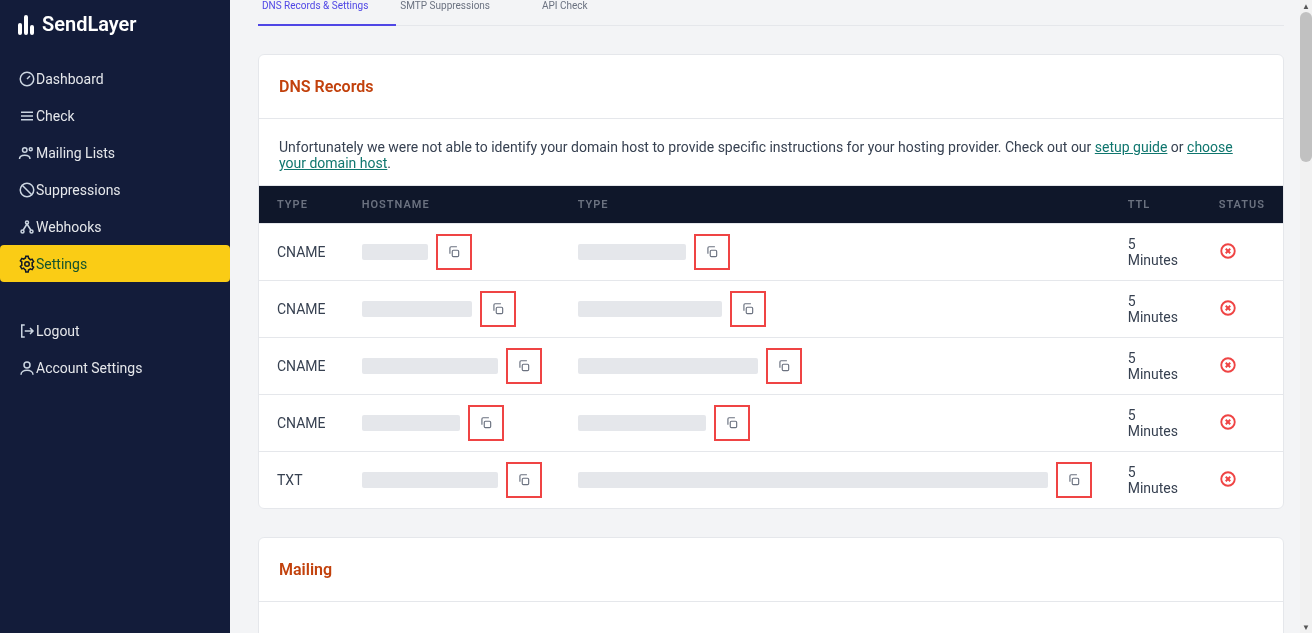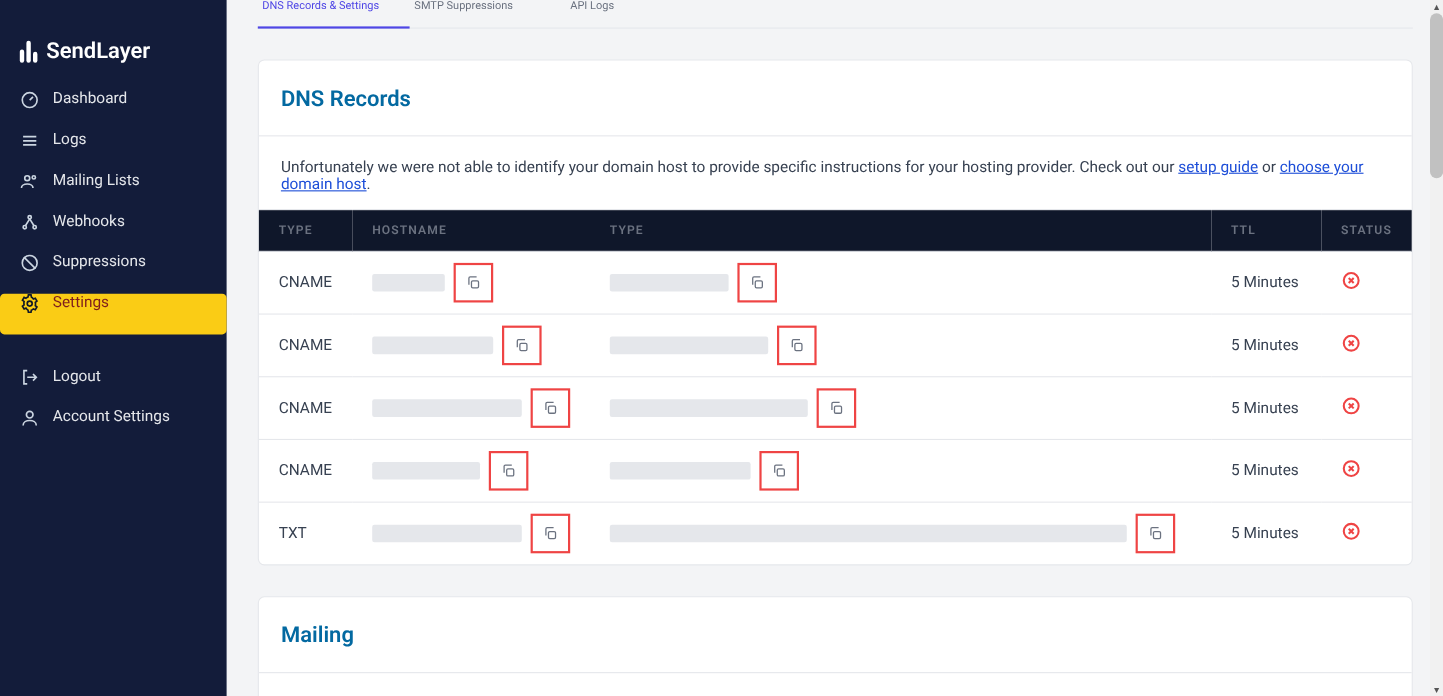"API Logs" div.tab { text: Logs -> Check }
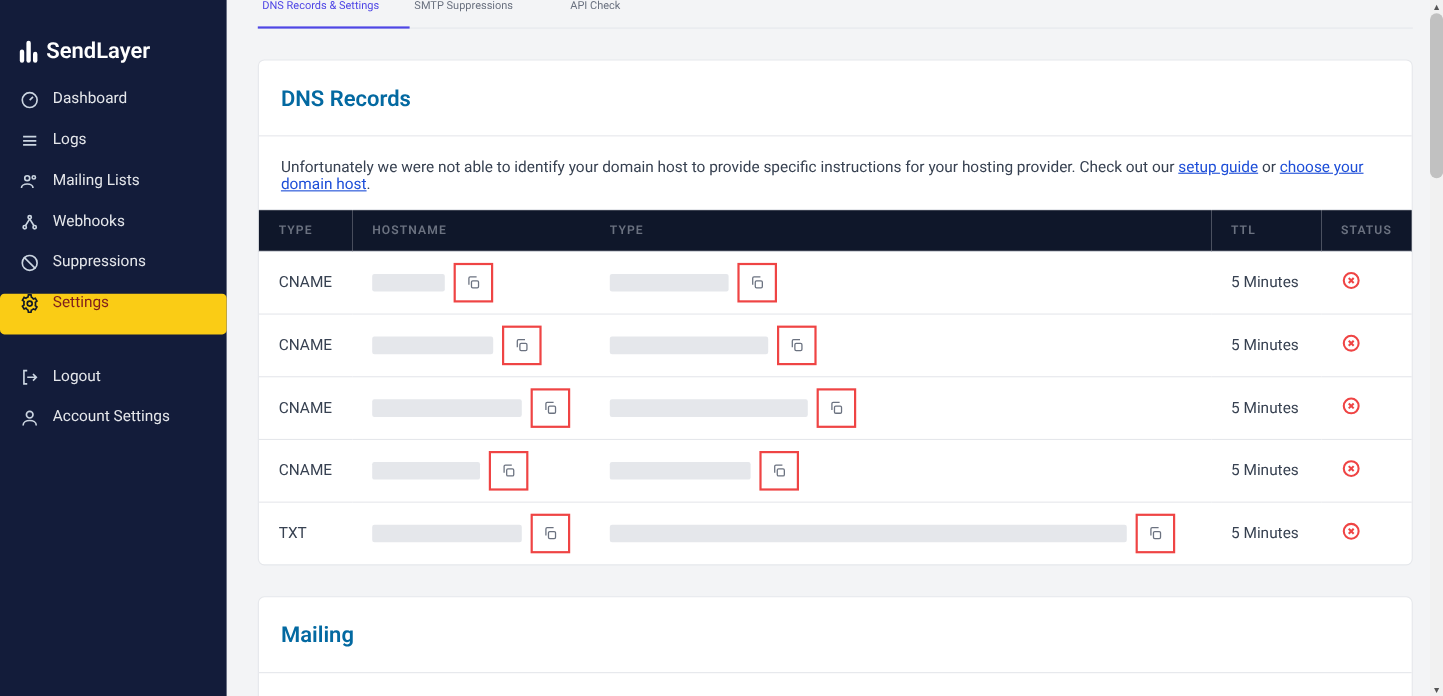"SendLayer" .sidebar { padding-top: 34px -> 12px; width: 206px -> 230px }
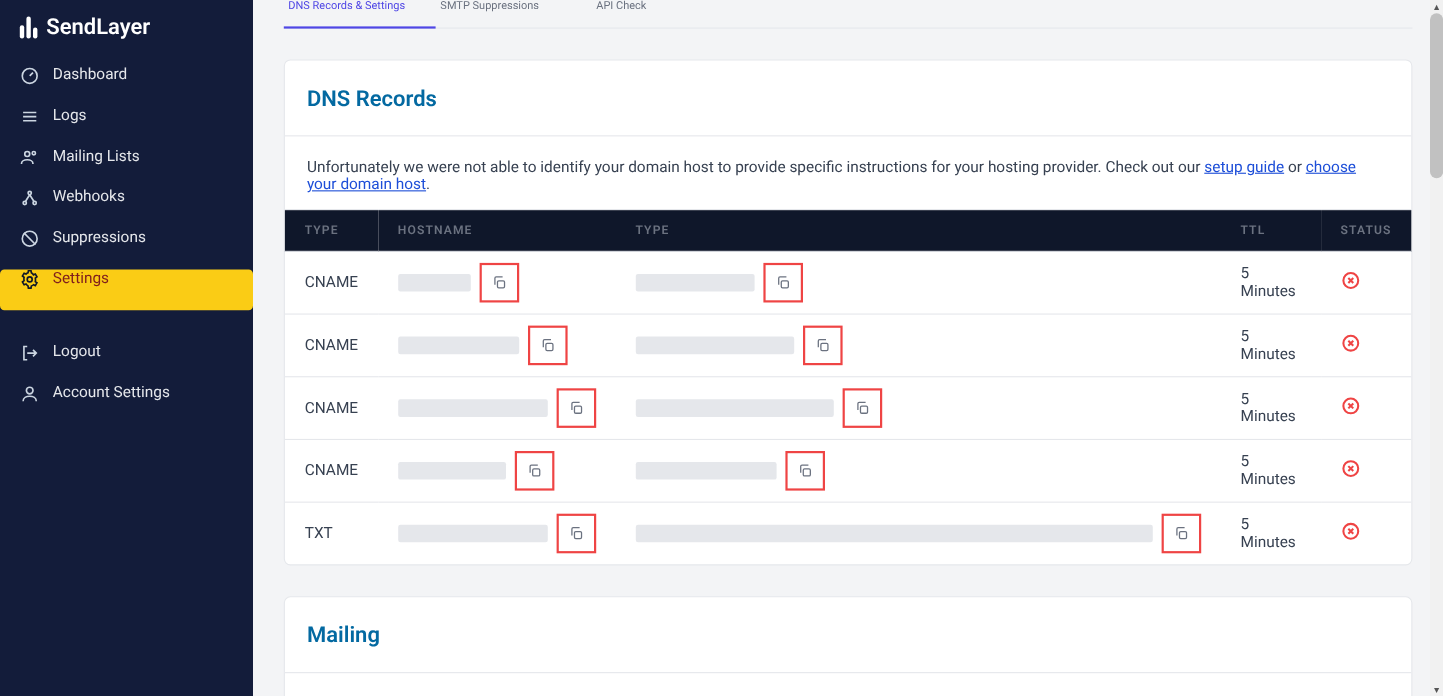"Dashboard" .nav-item { align-items: flex-start -> center; gap: 12px -> none }
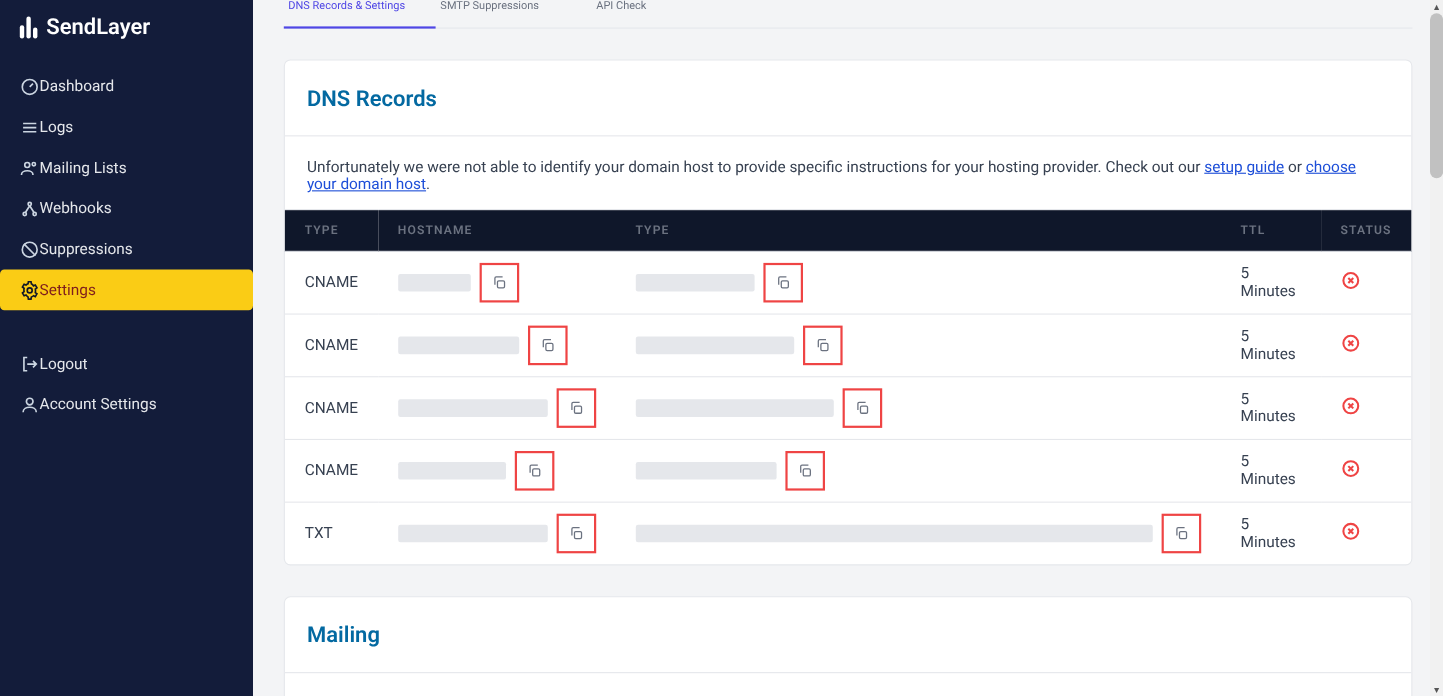"DNS Records" .card-header { color: #0369a1 -> #c2410c; font-size: 20px -> 16px }
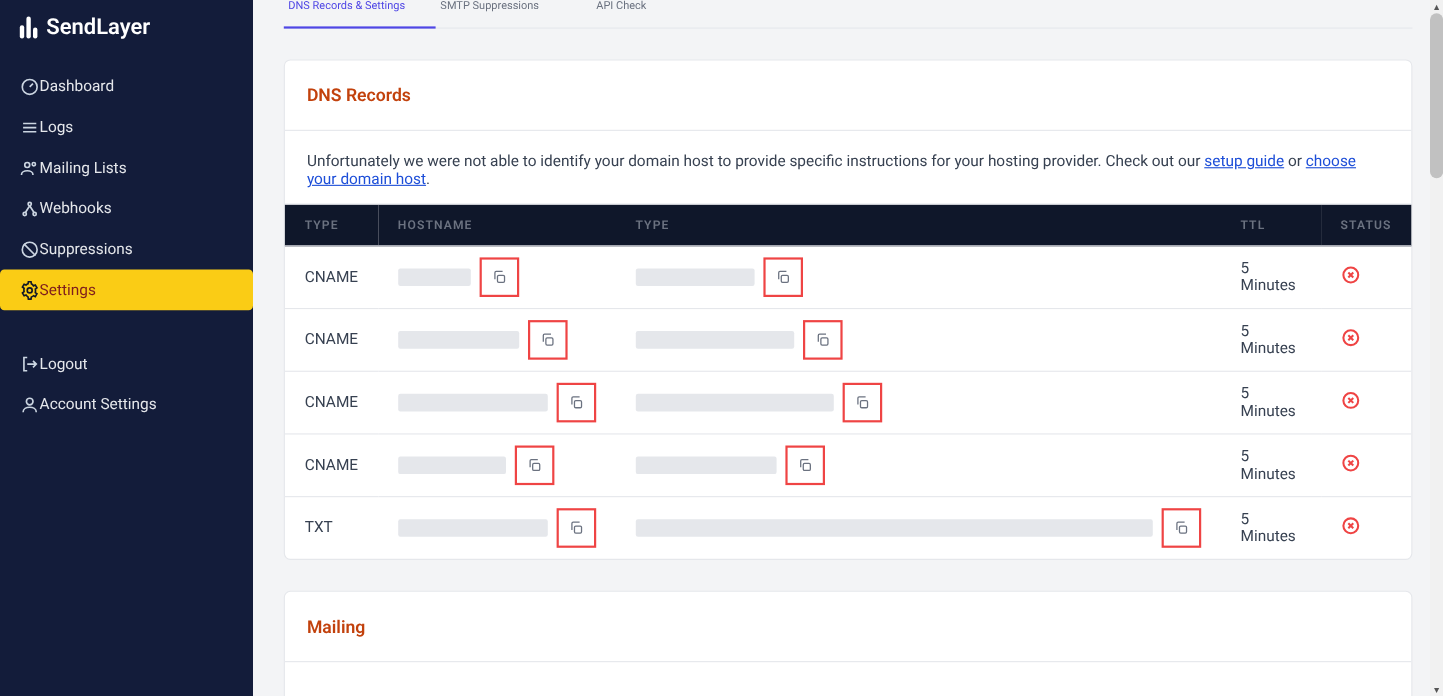"Logs" span { text: Logs -> Check }
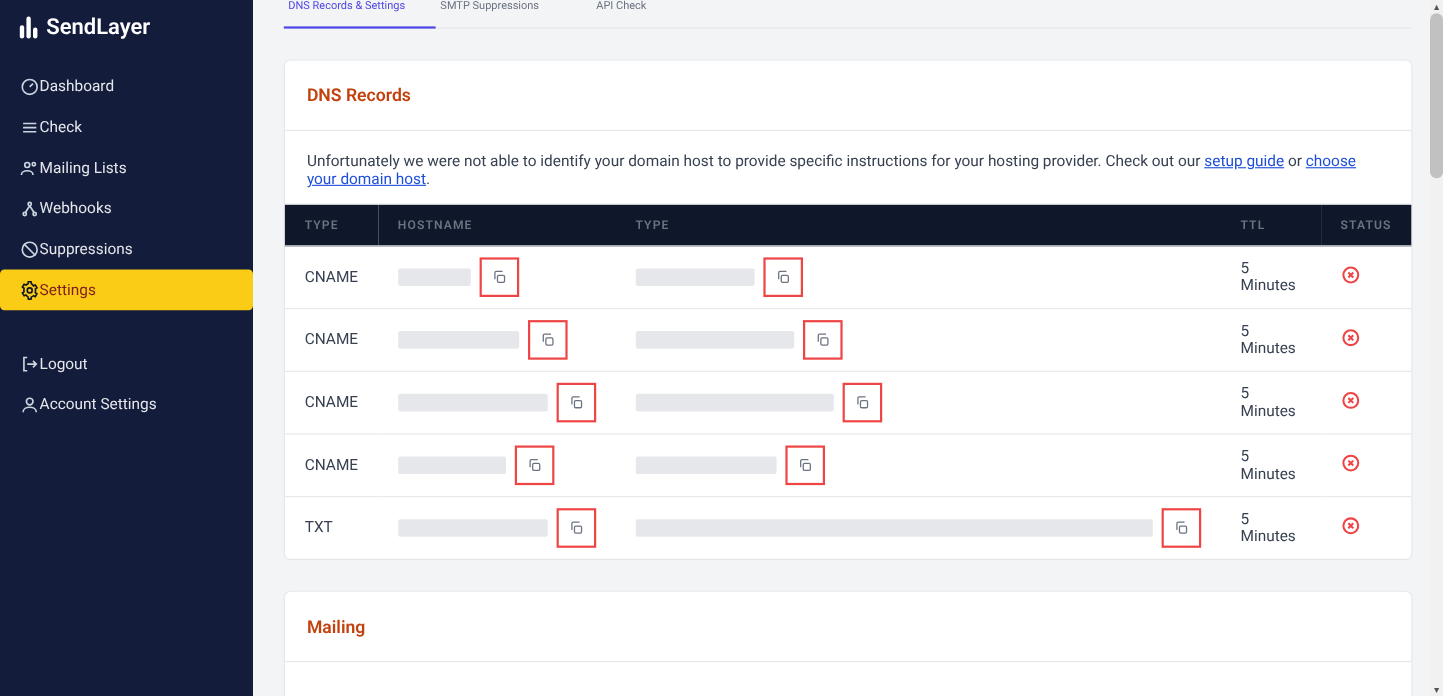"setup guide" .intro a { color: #1d4ed8 -> #0f766e }
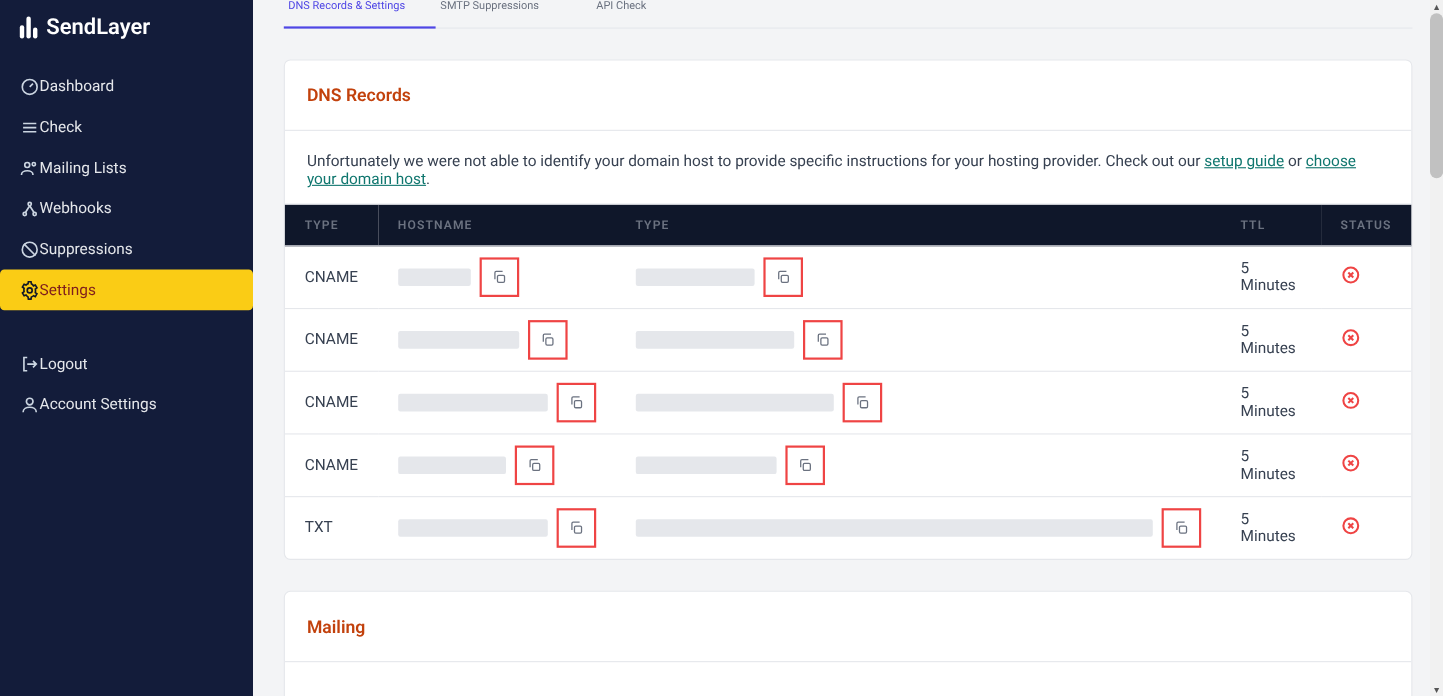"Webhooks" div.nav-item { order: before "Suppressions" -> after "Suppressions" }
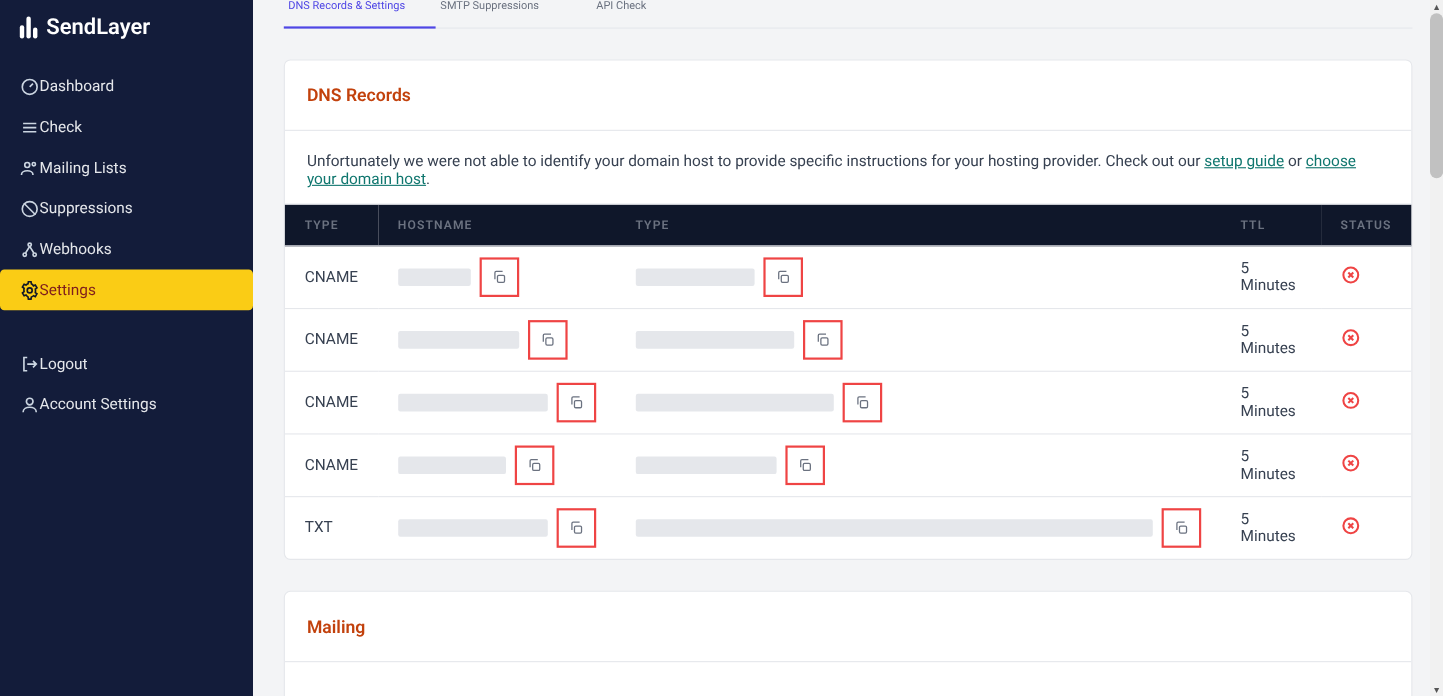"Settings" .nav-item.active { color: #7f1d1d -> #14532d }
